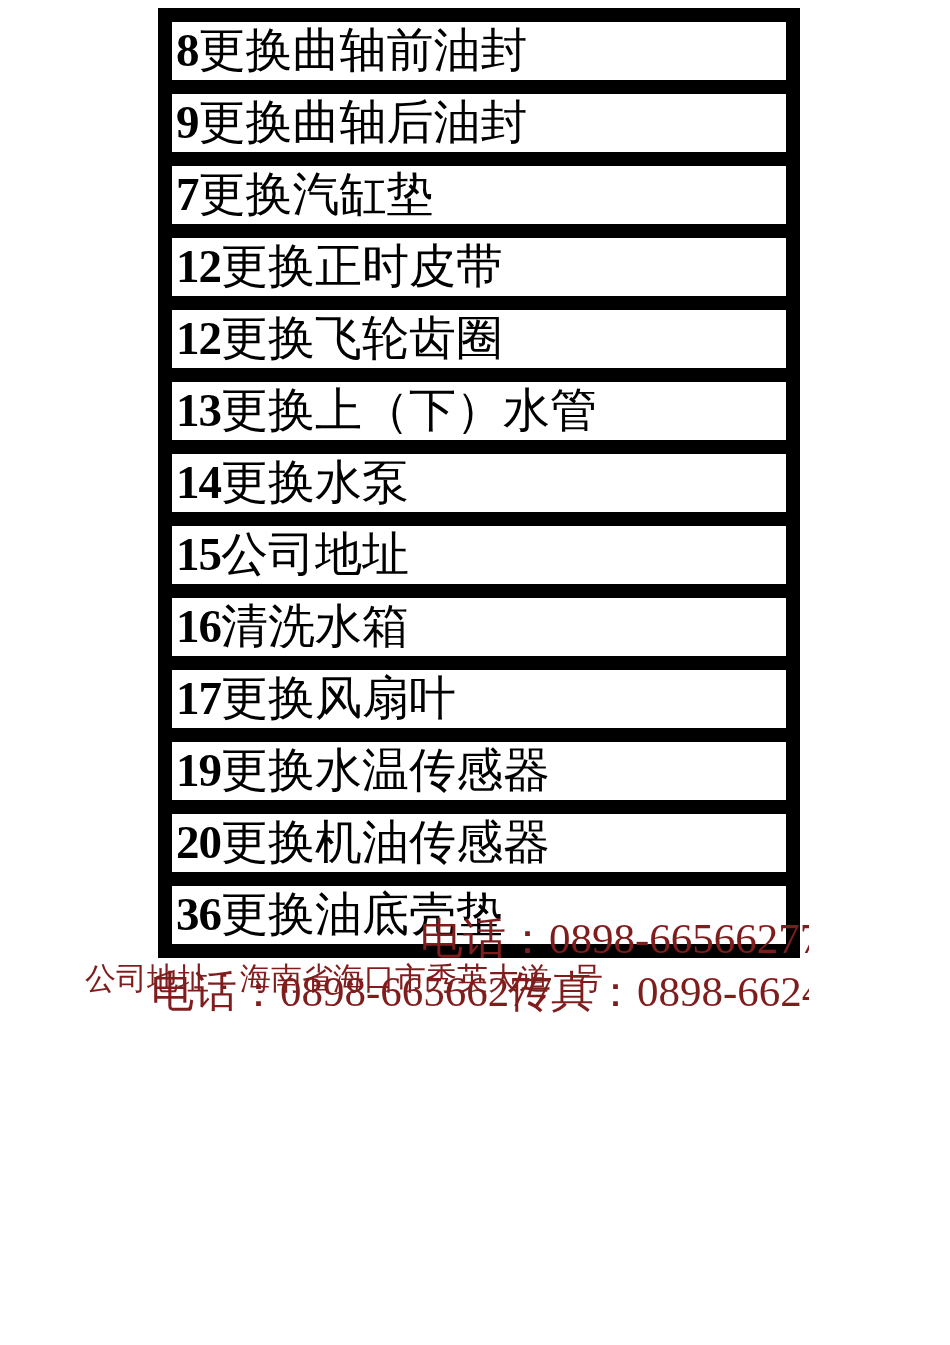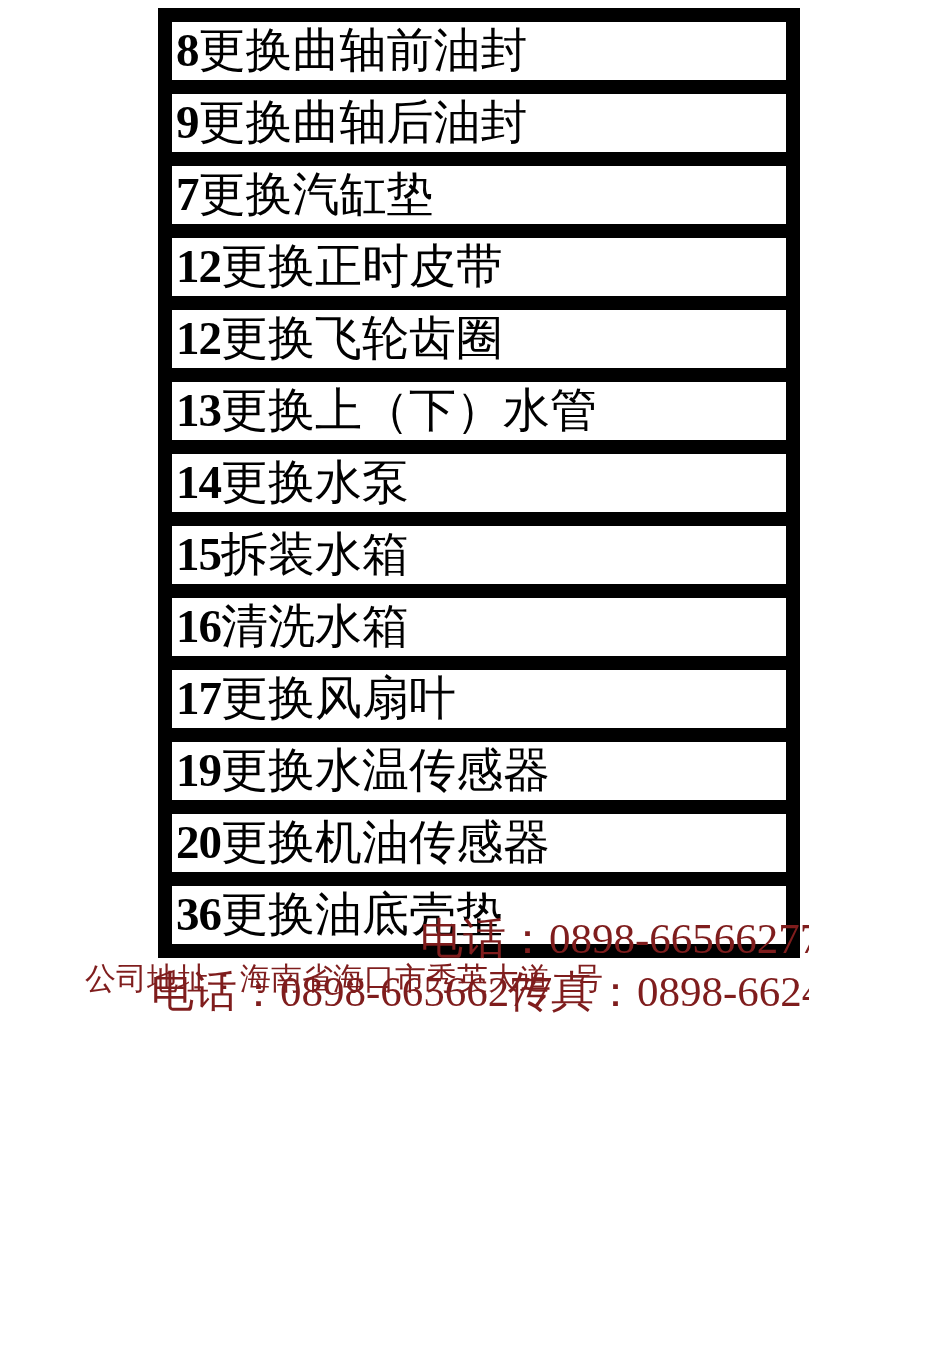"拆装水箱" span.txt { text: 拆装水箱 -> 公司地址 }
